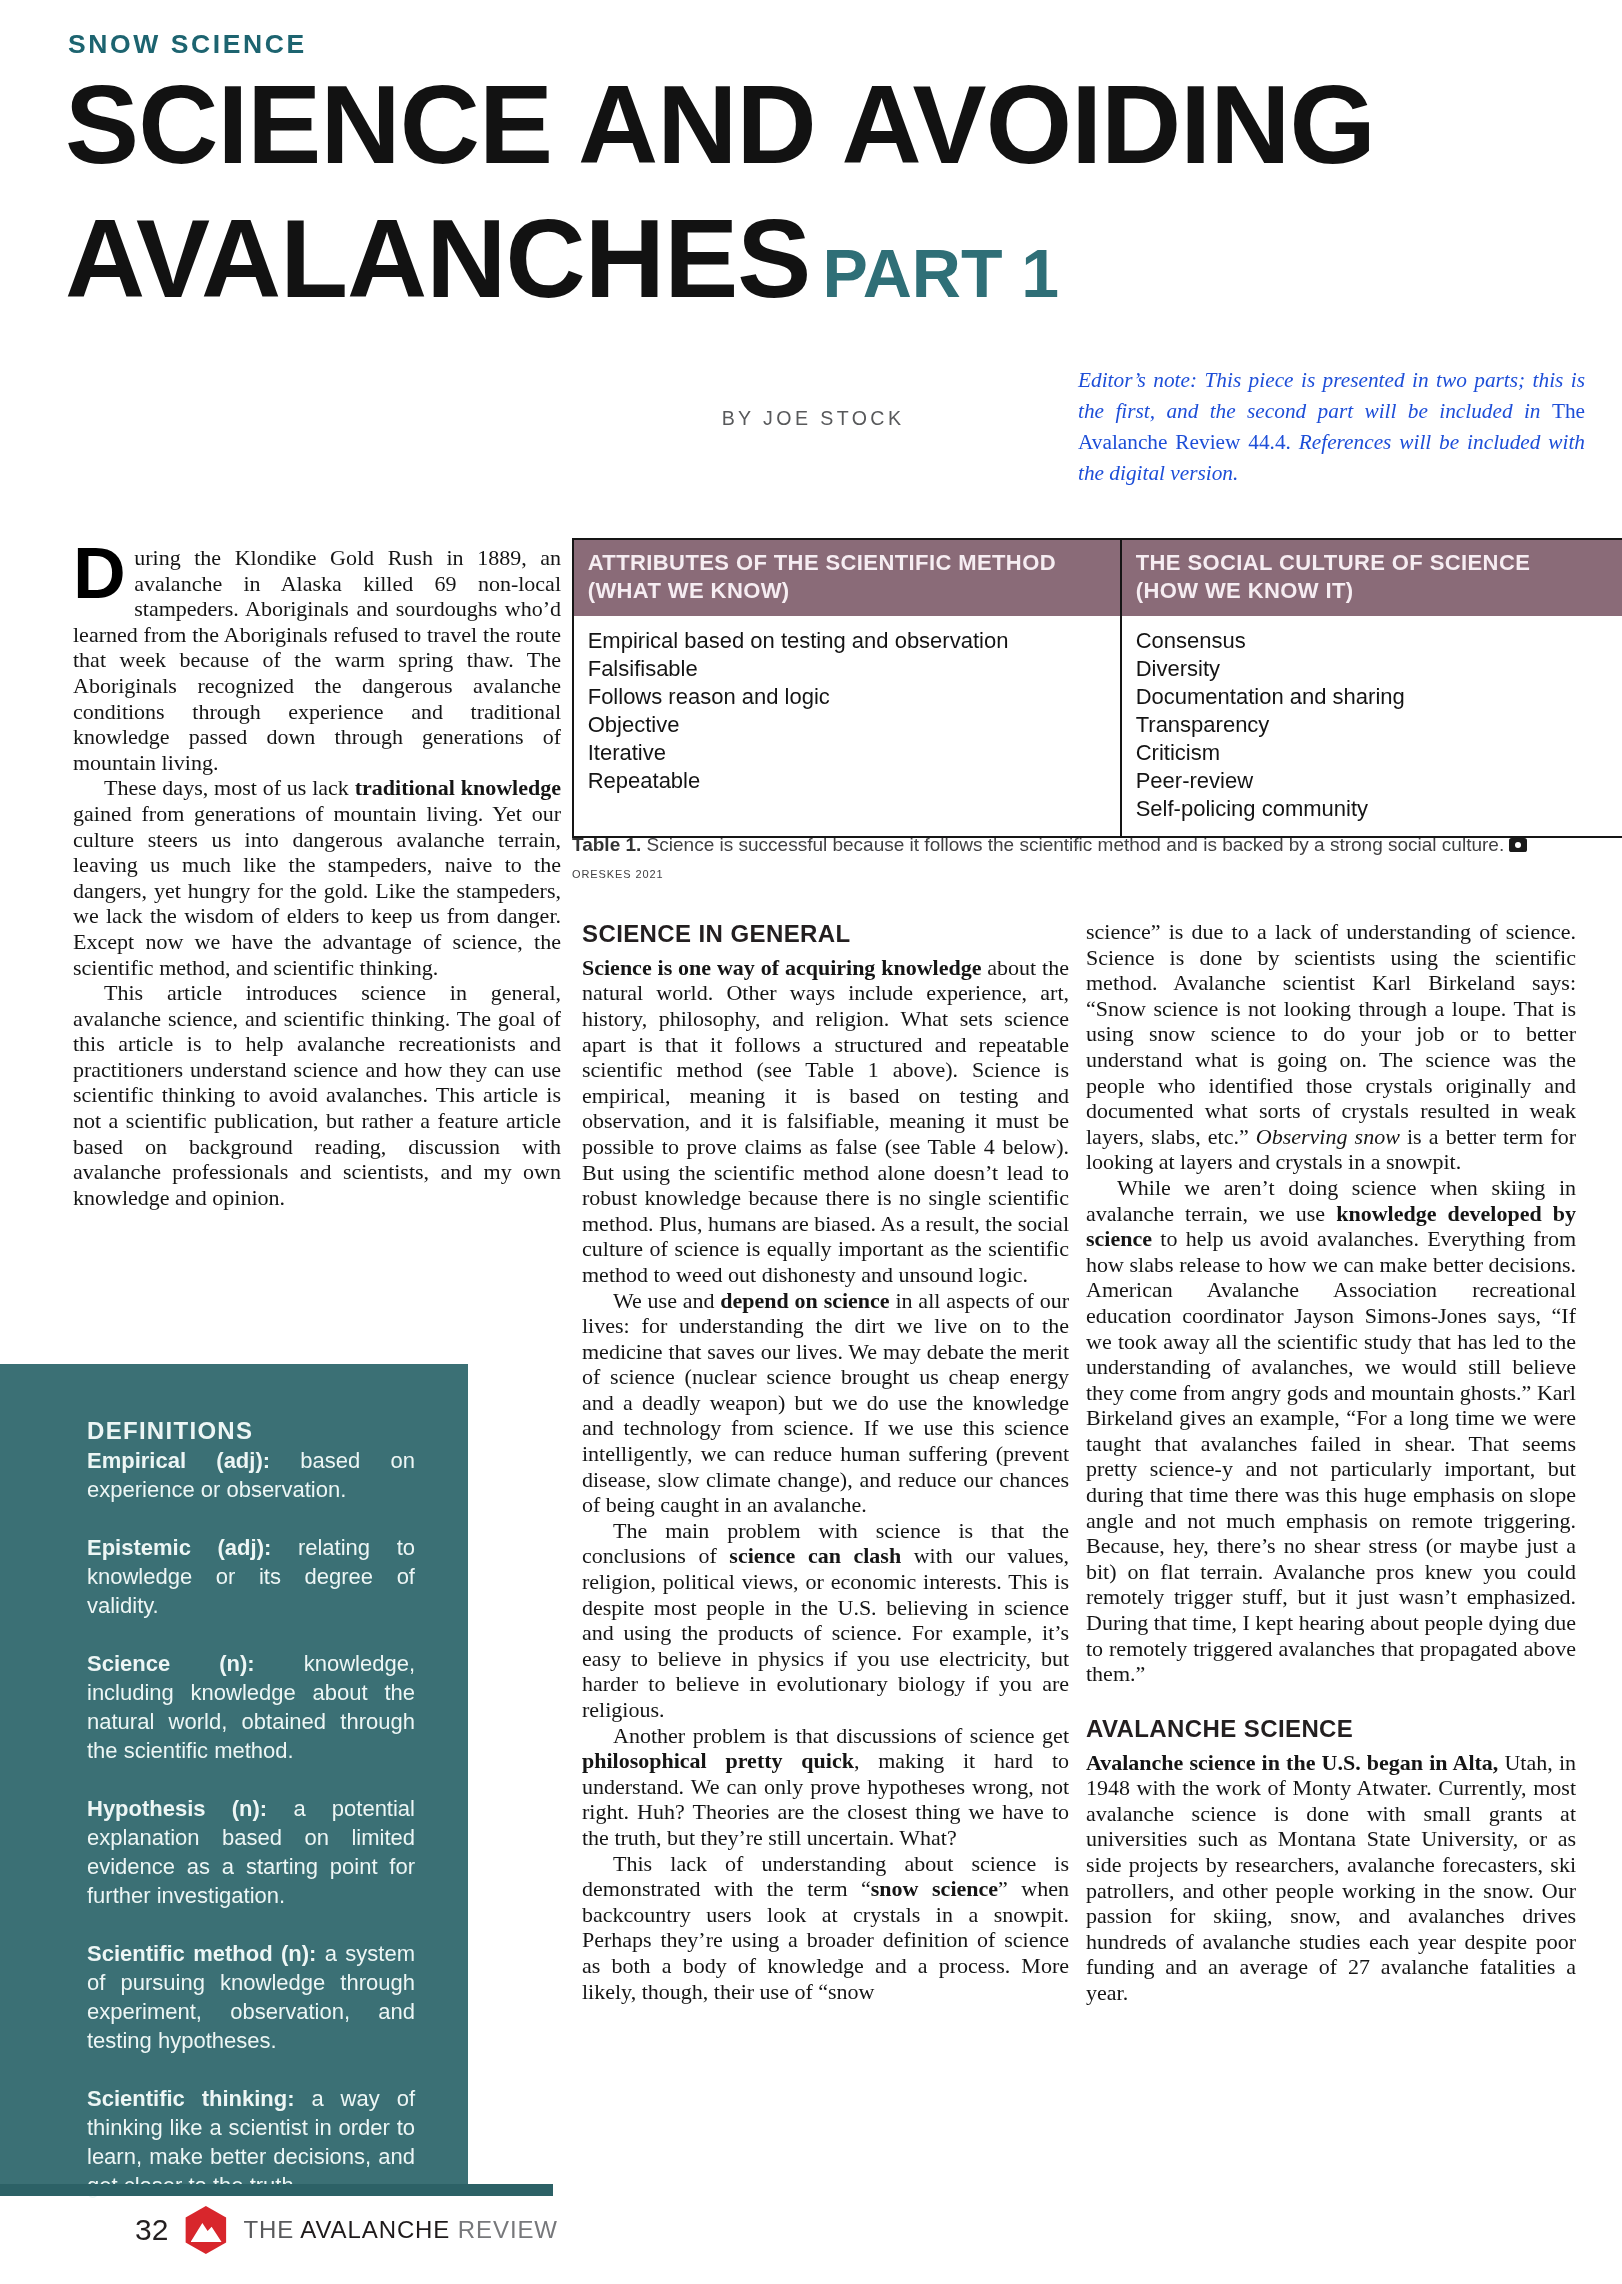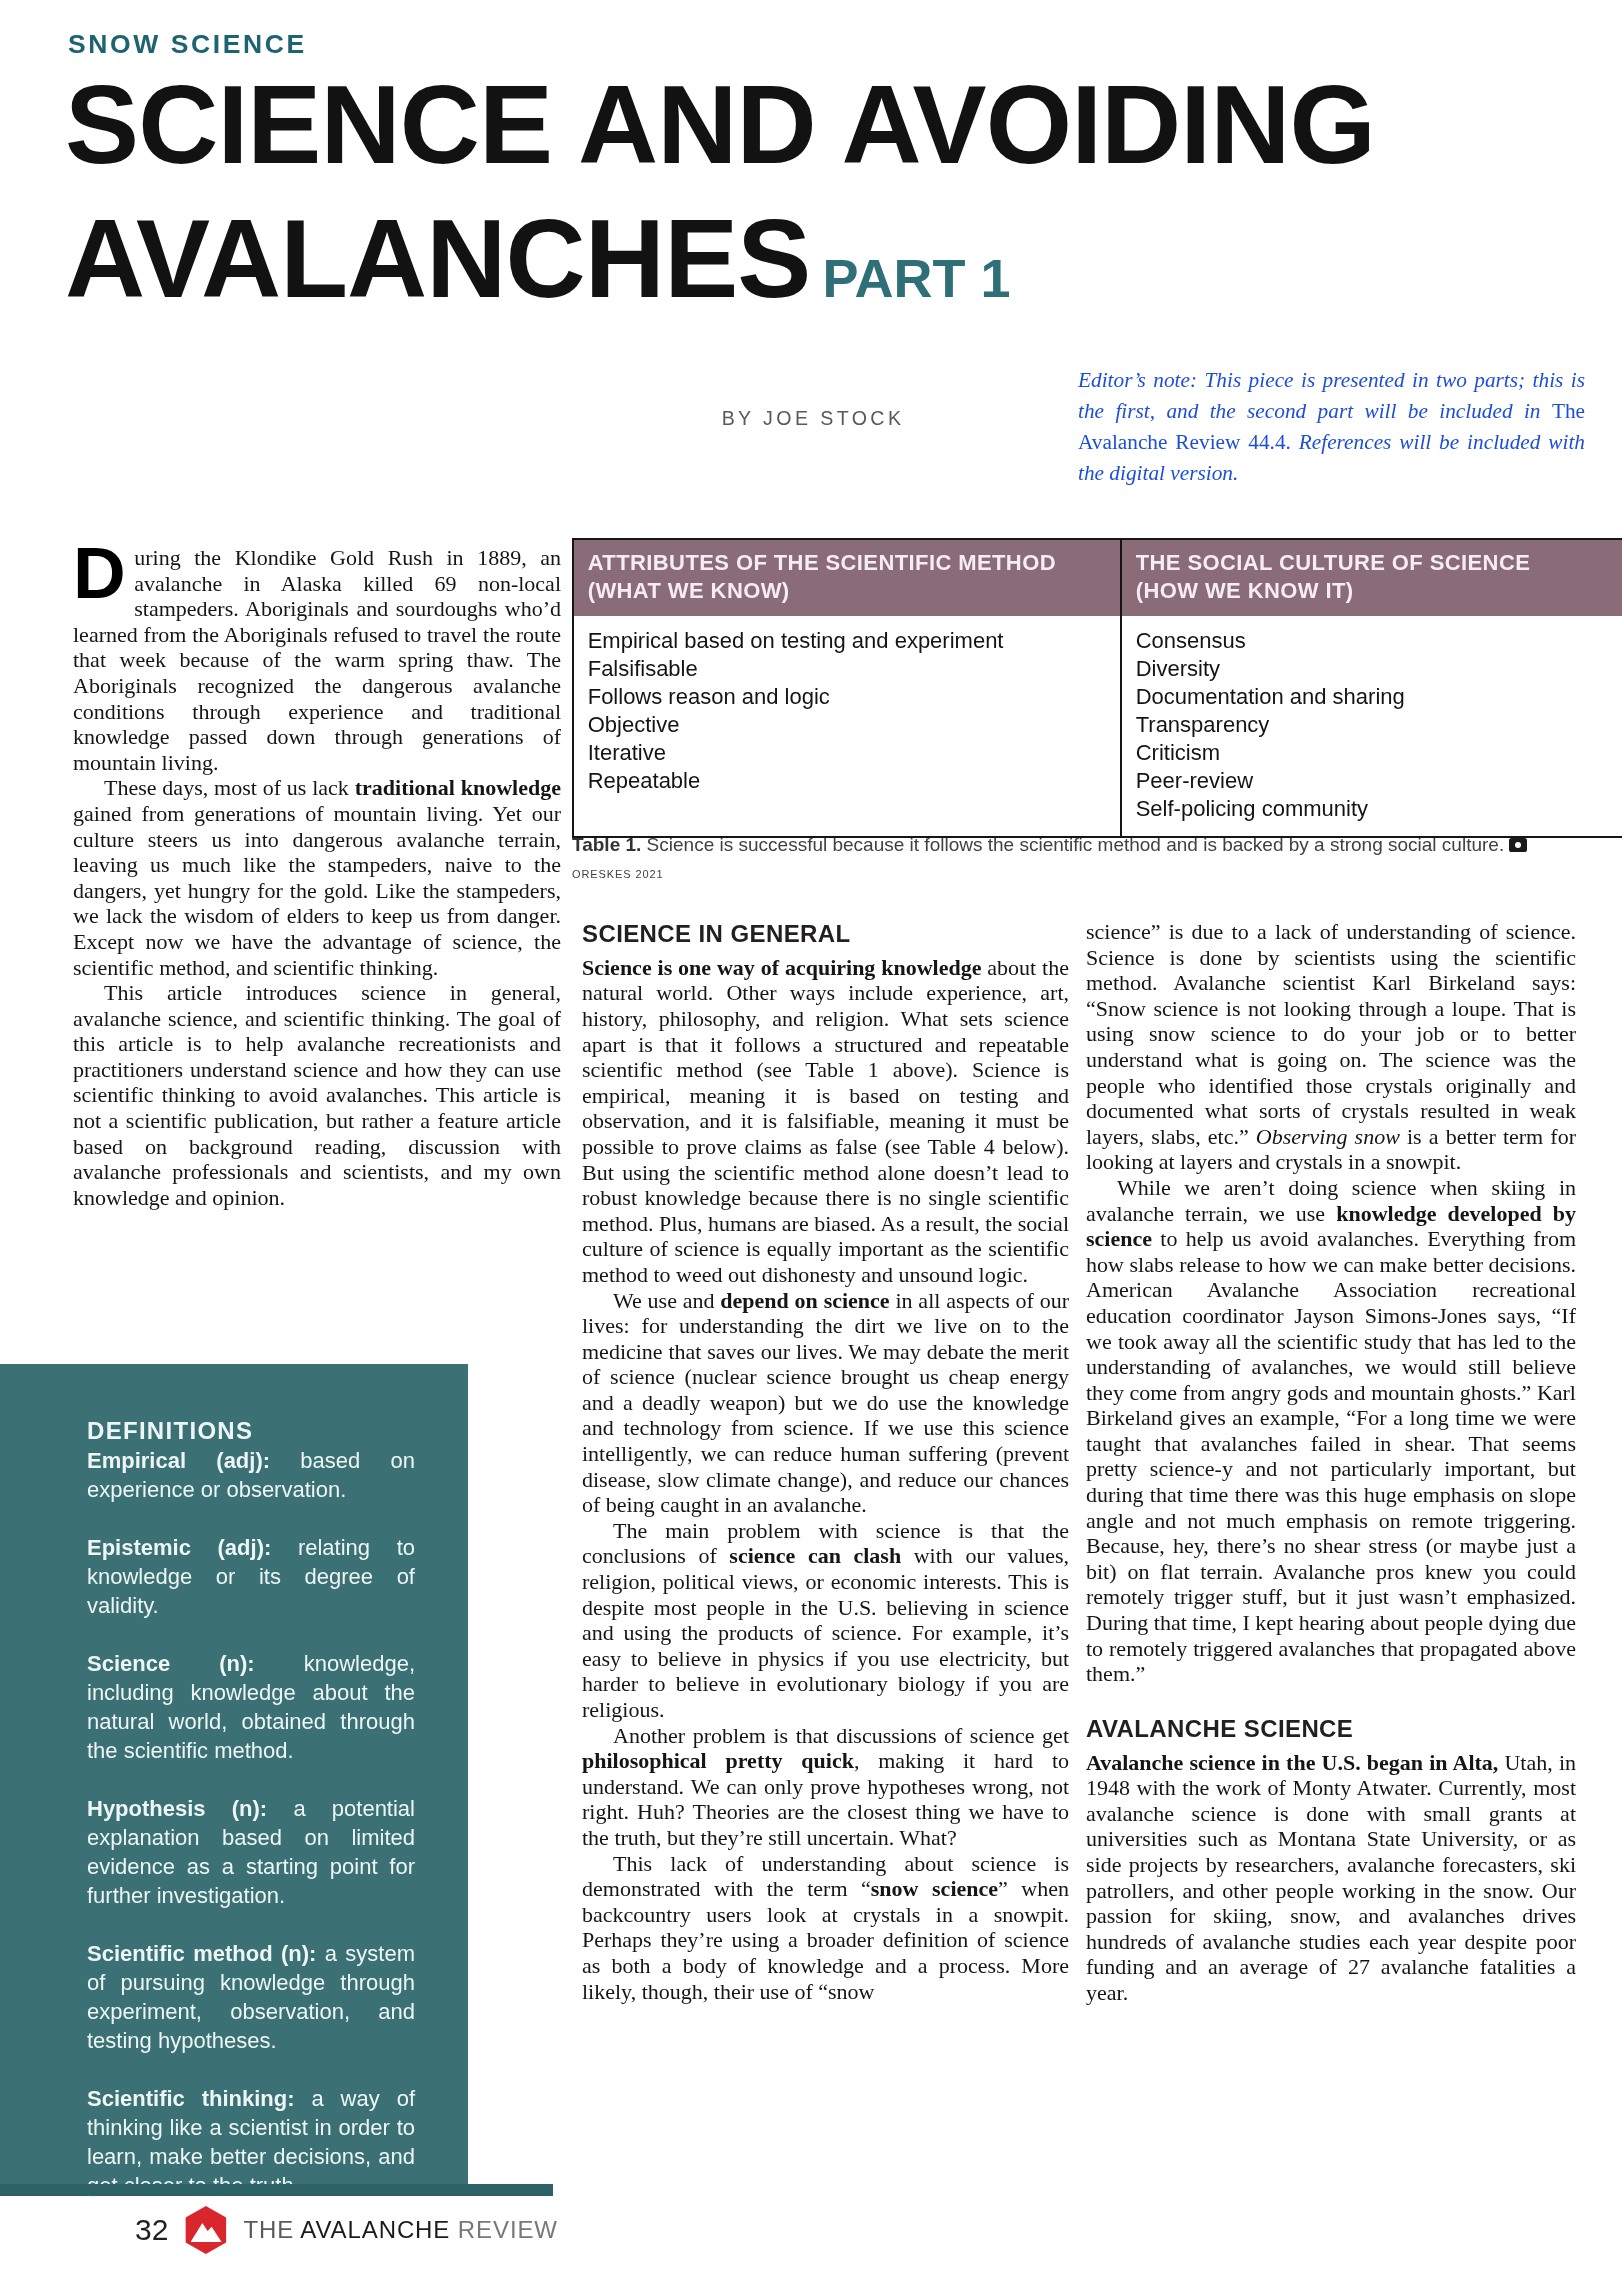"PART 1" .title .part { font-size: 54px -> 68px }
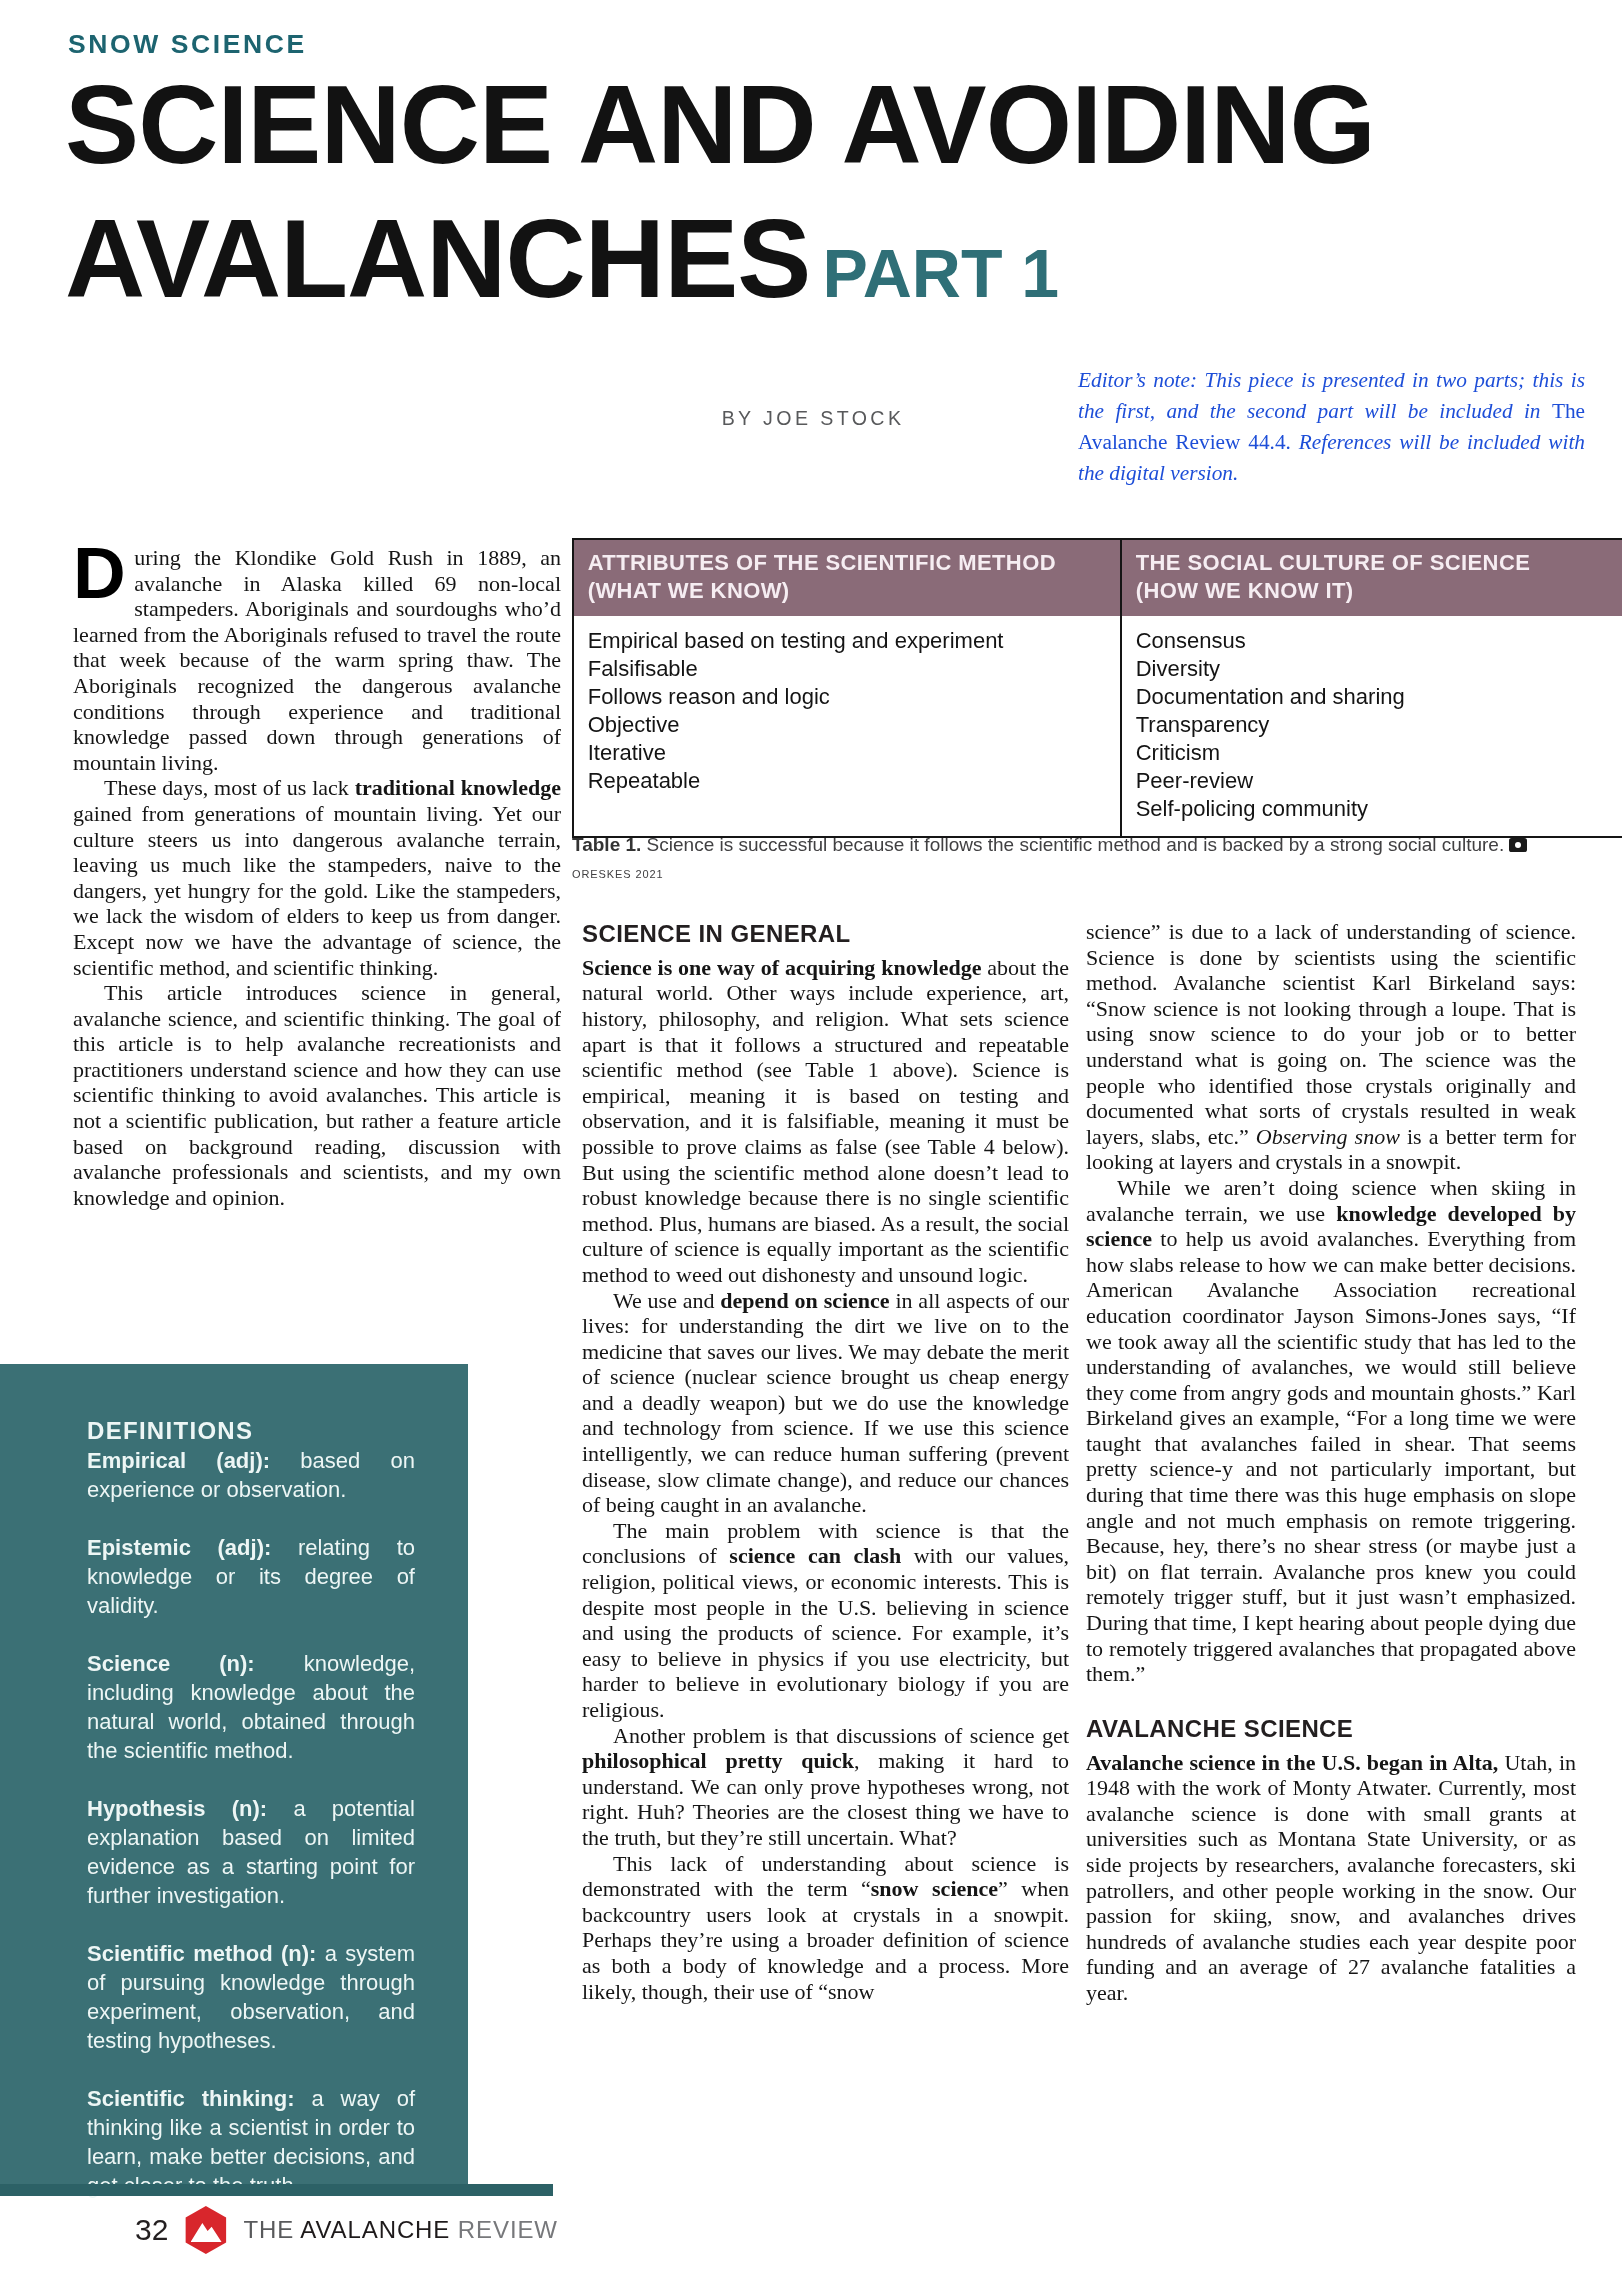"Empirical based on testing and" div.cell-line { text: experiment -> observation }
